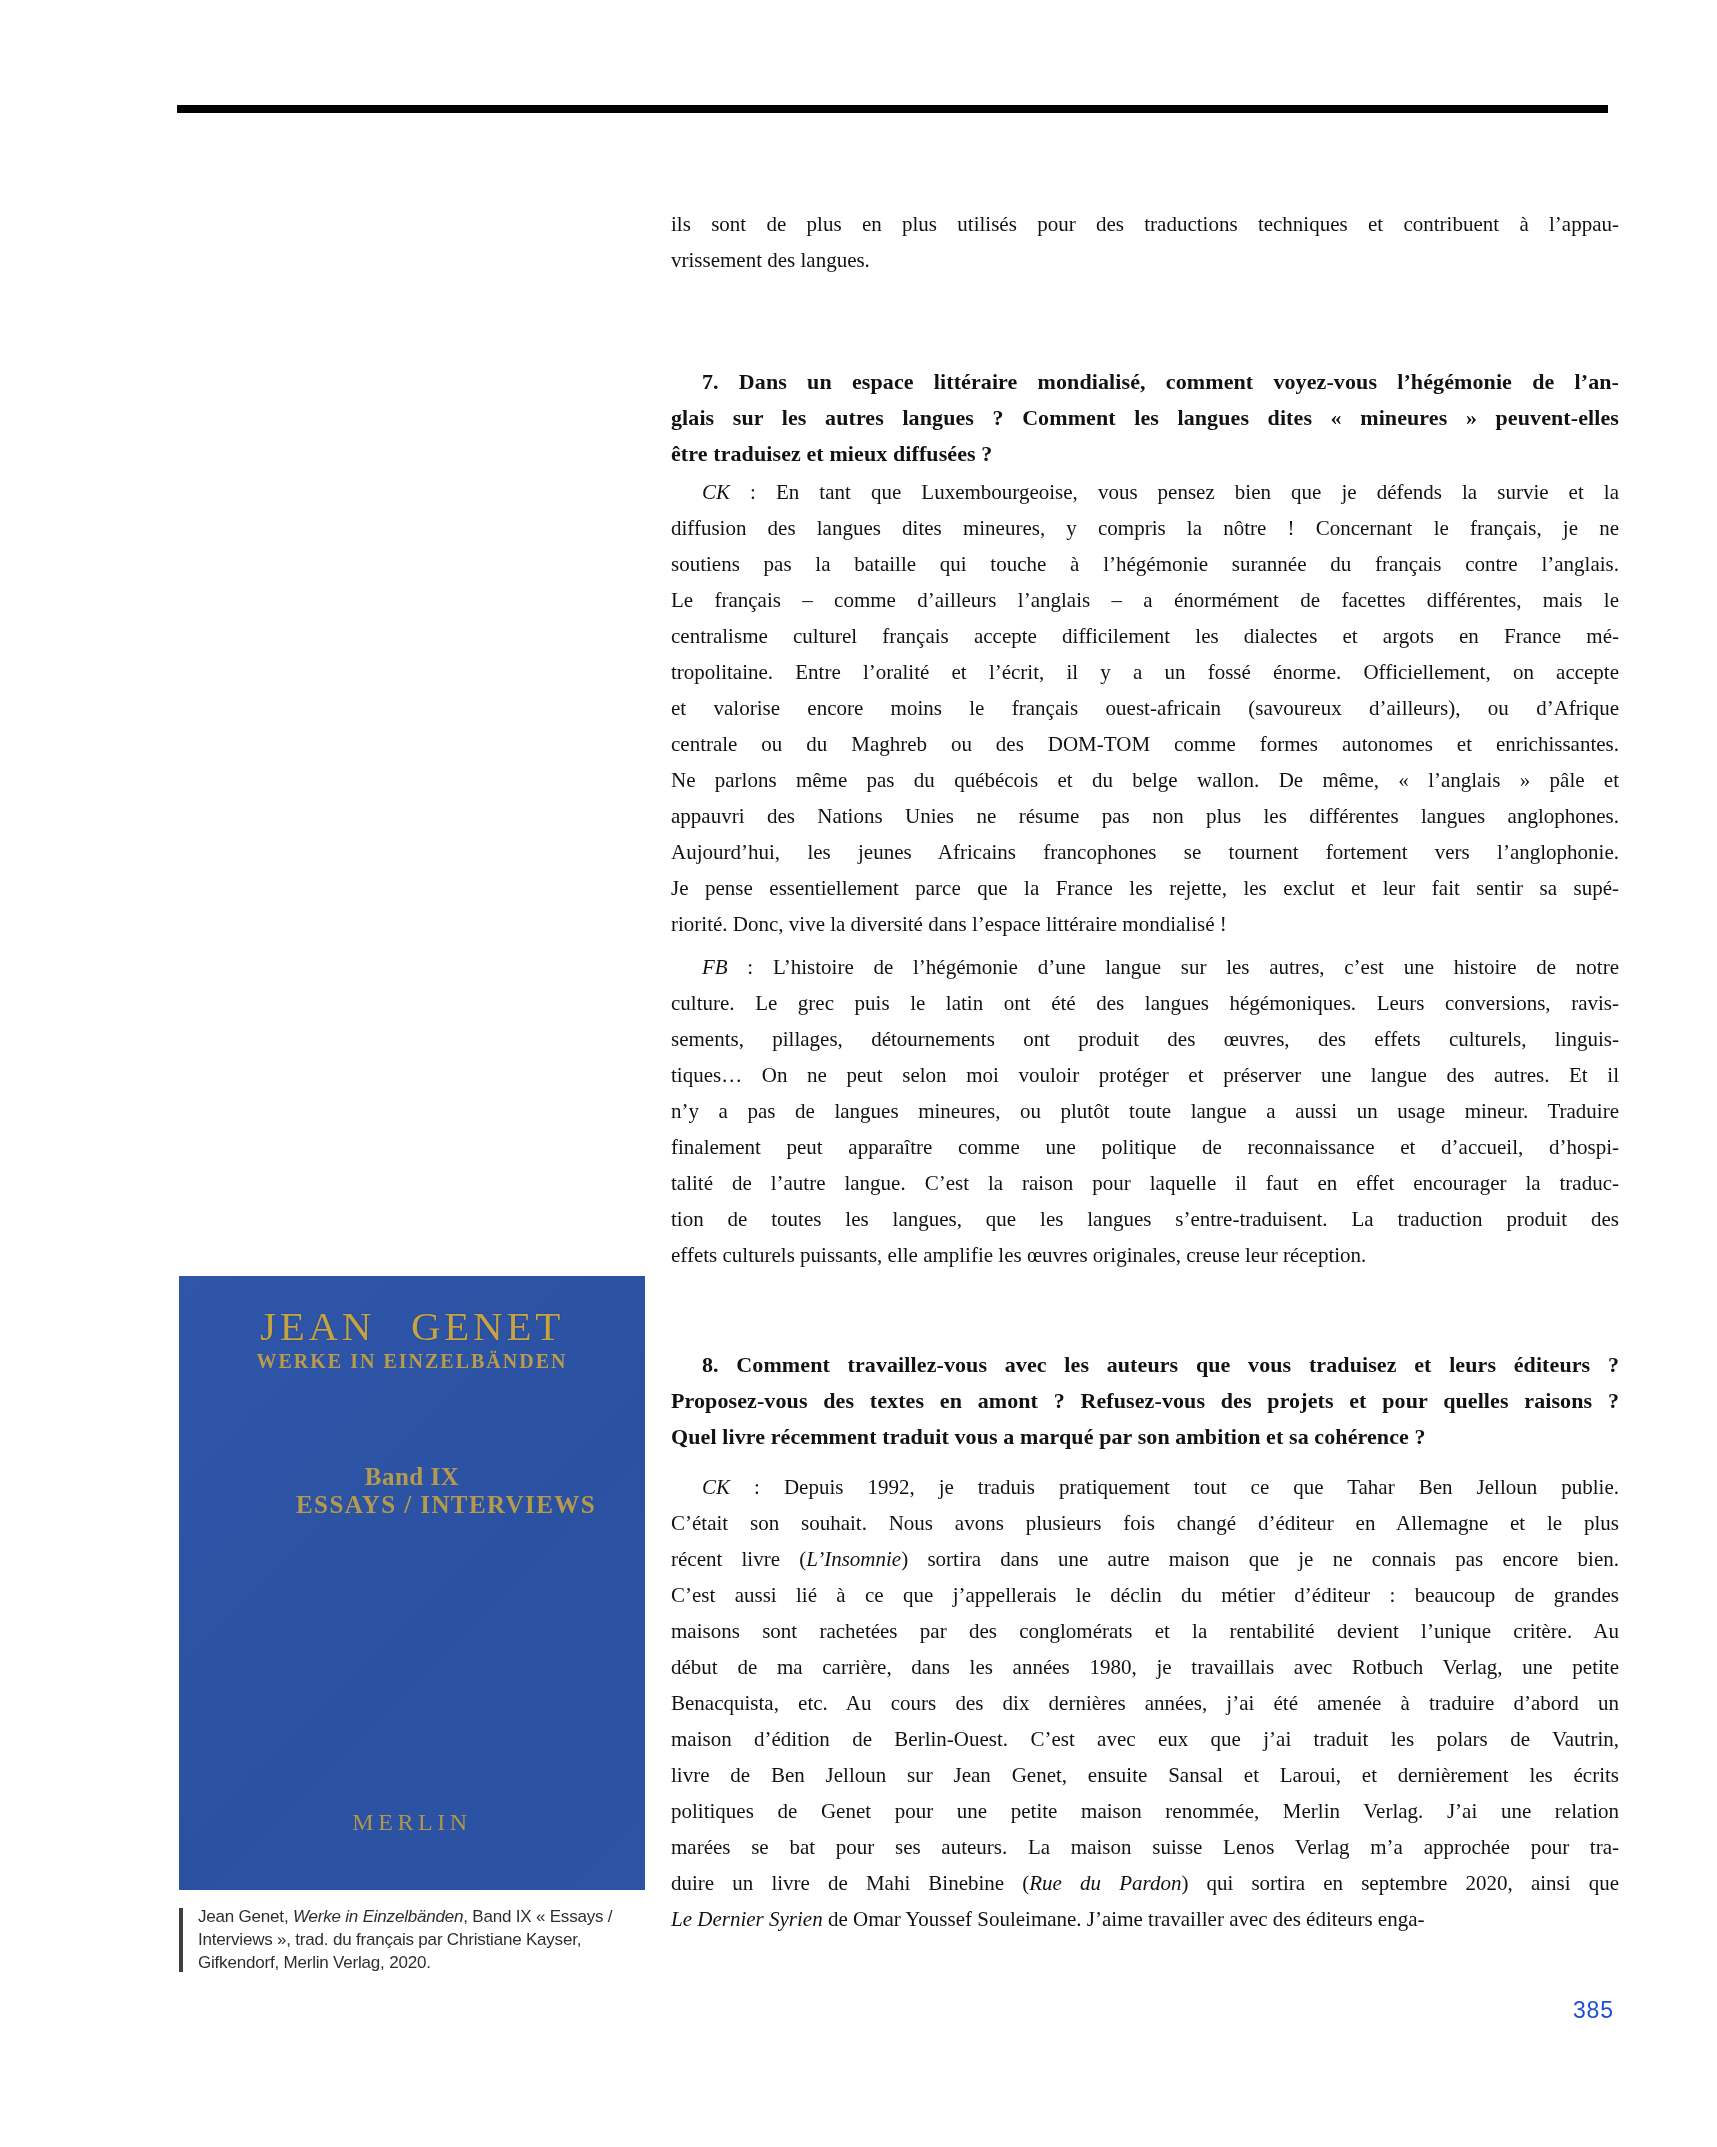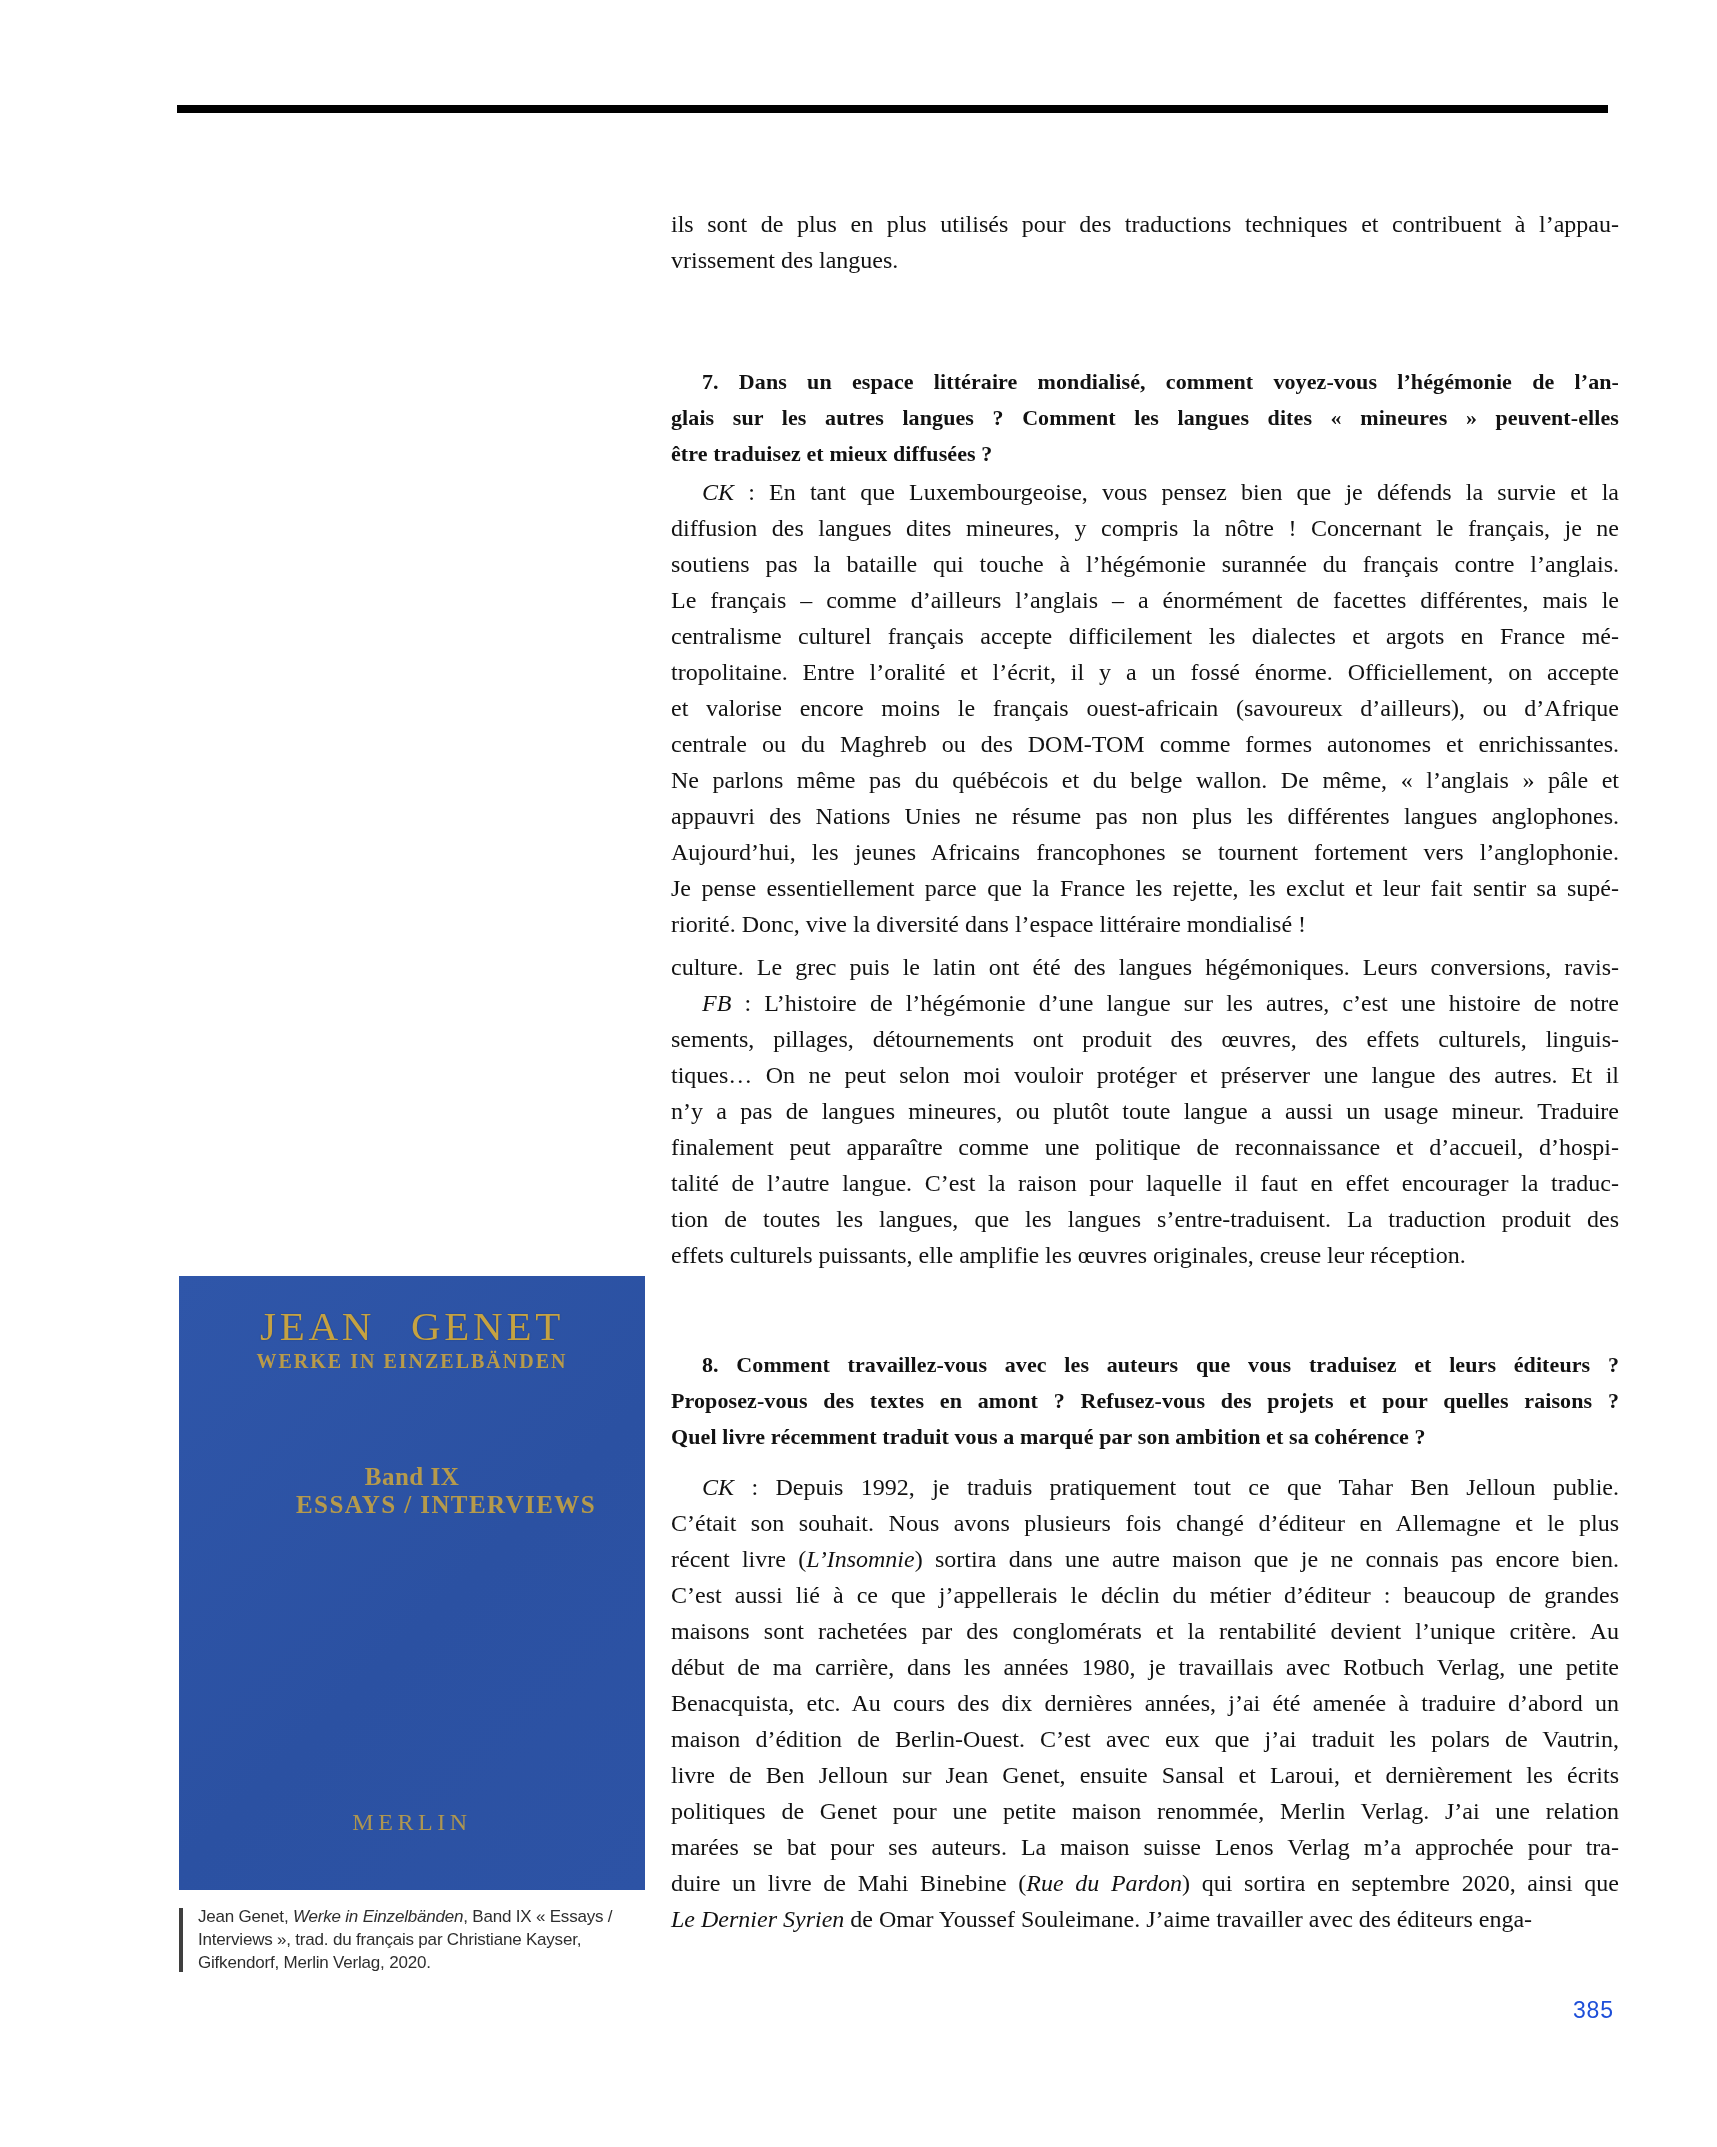"ils sont de plus en" .tline { font-size: 24px -> 21px }
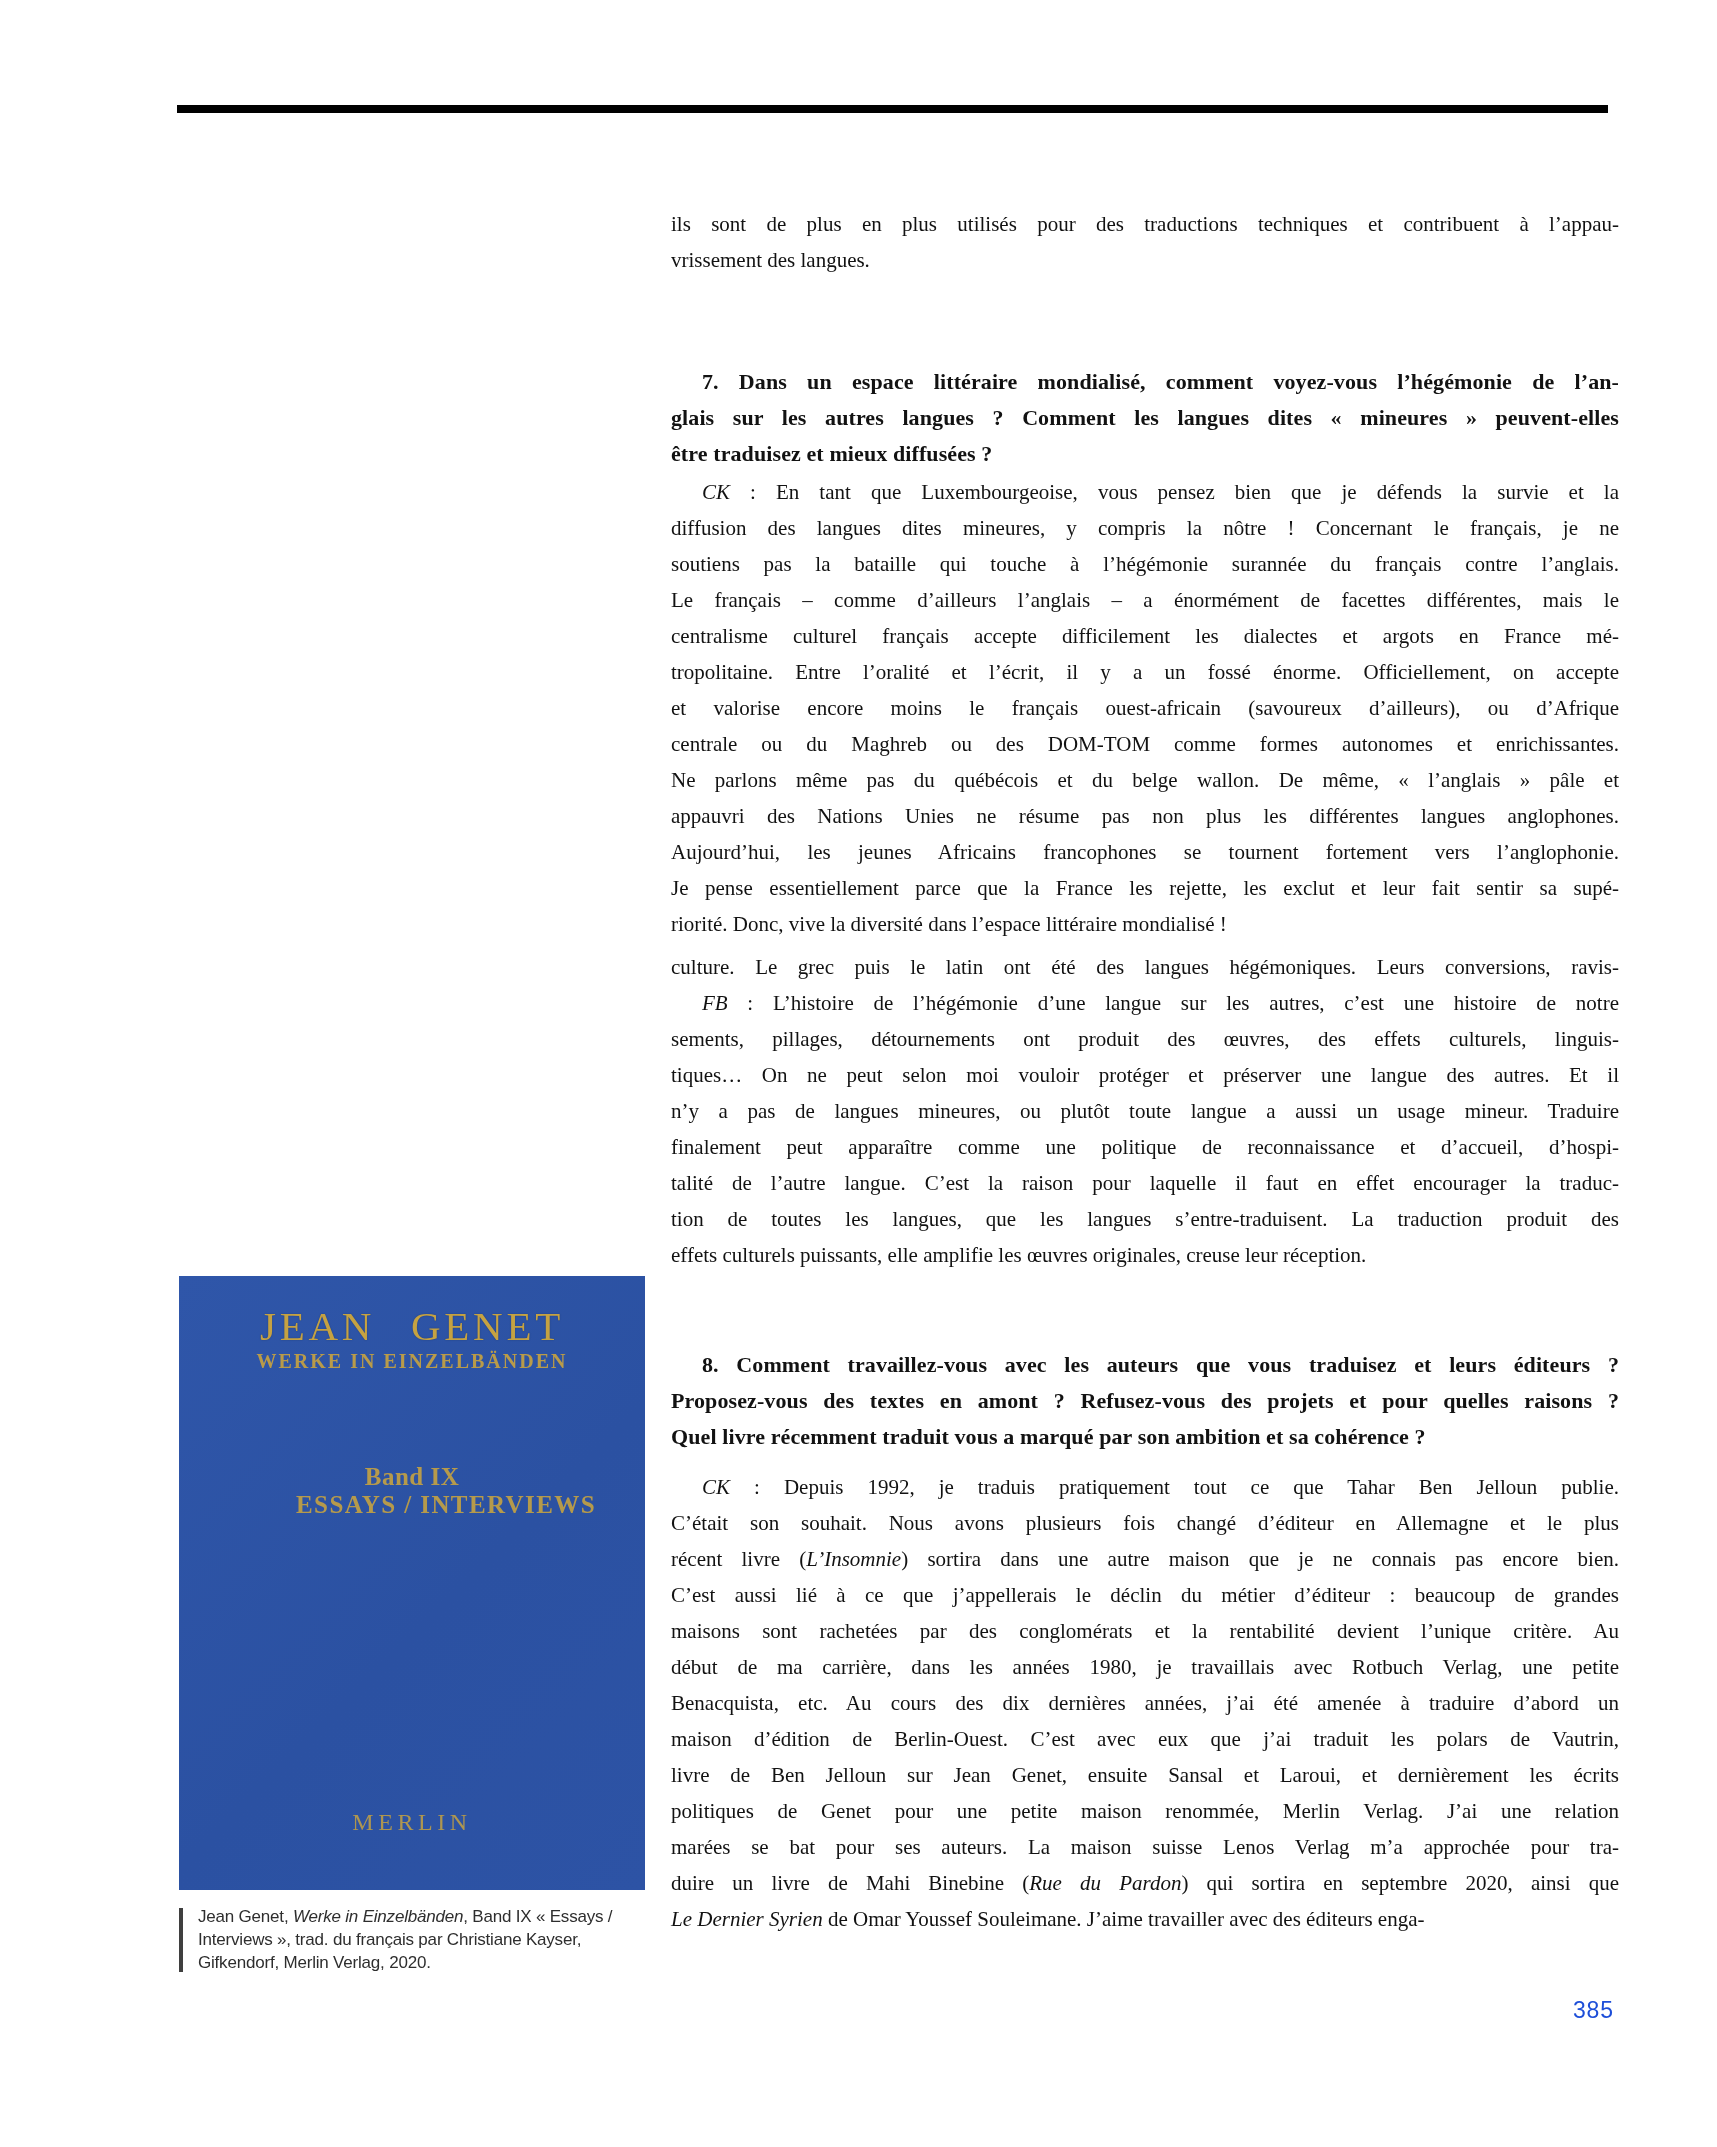"culture. Le grec puis le" div.tline { order: before "FB : L’histoire de l’hégémonie" -> after "FB : L’histoire de l’hégémonie" }
